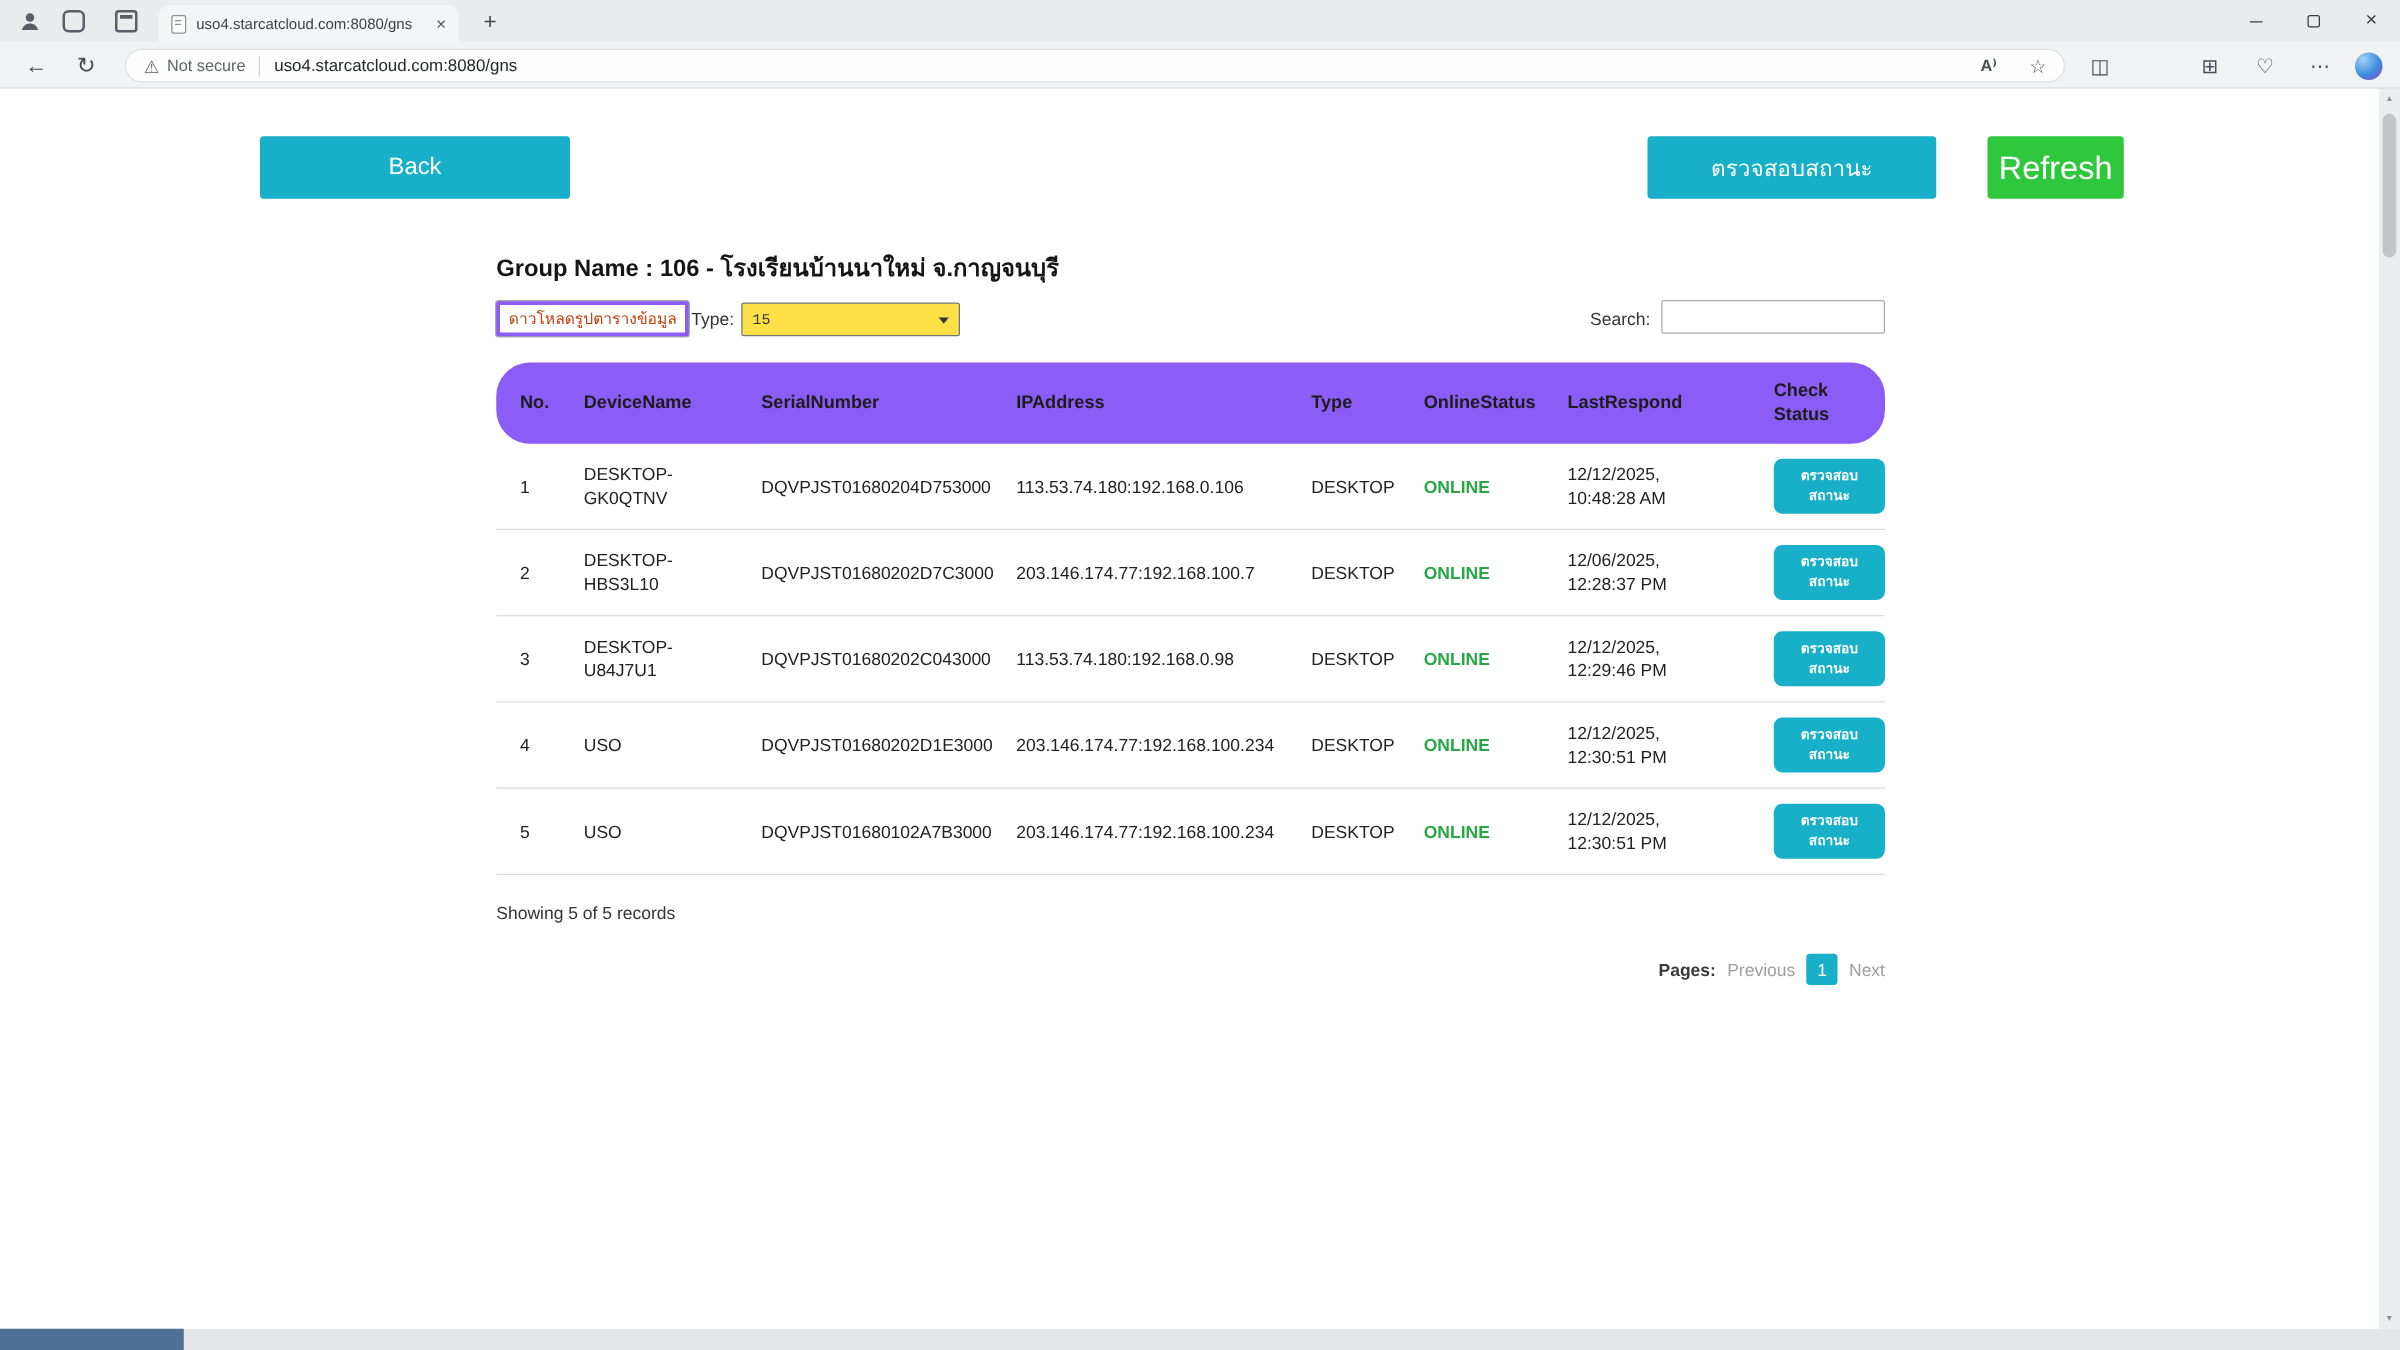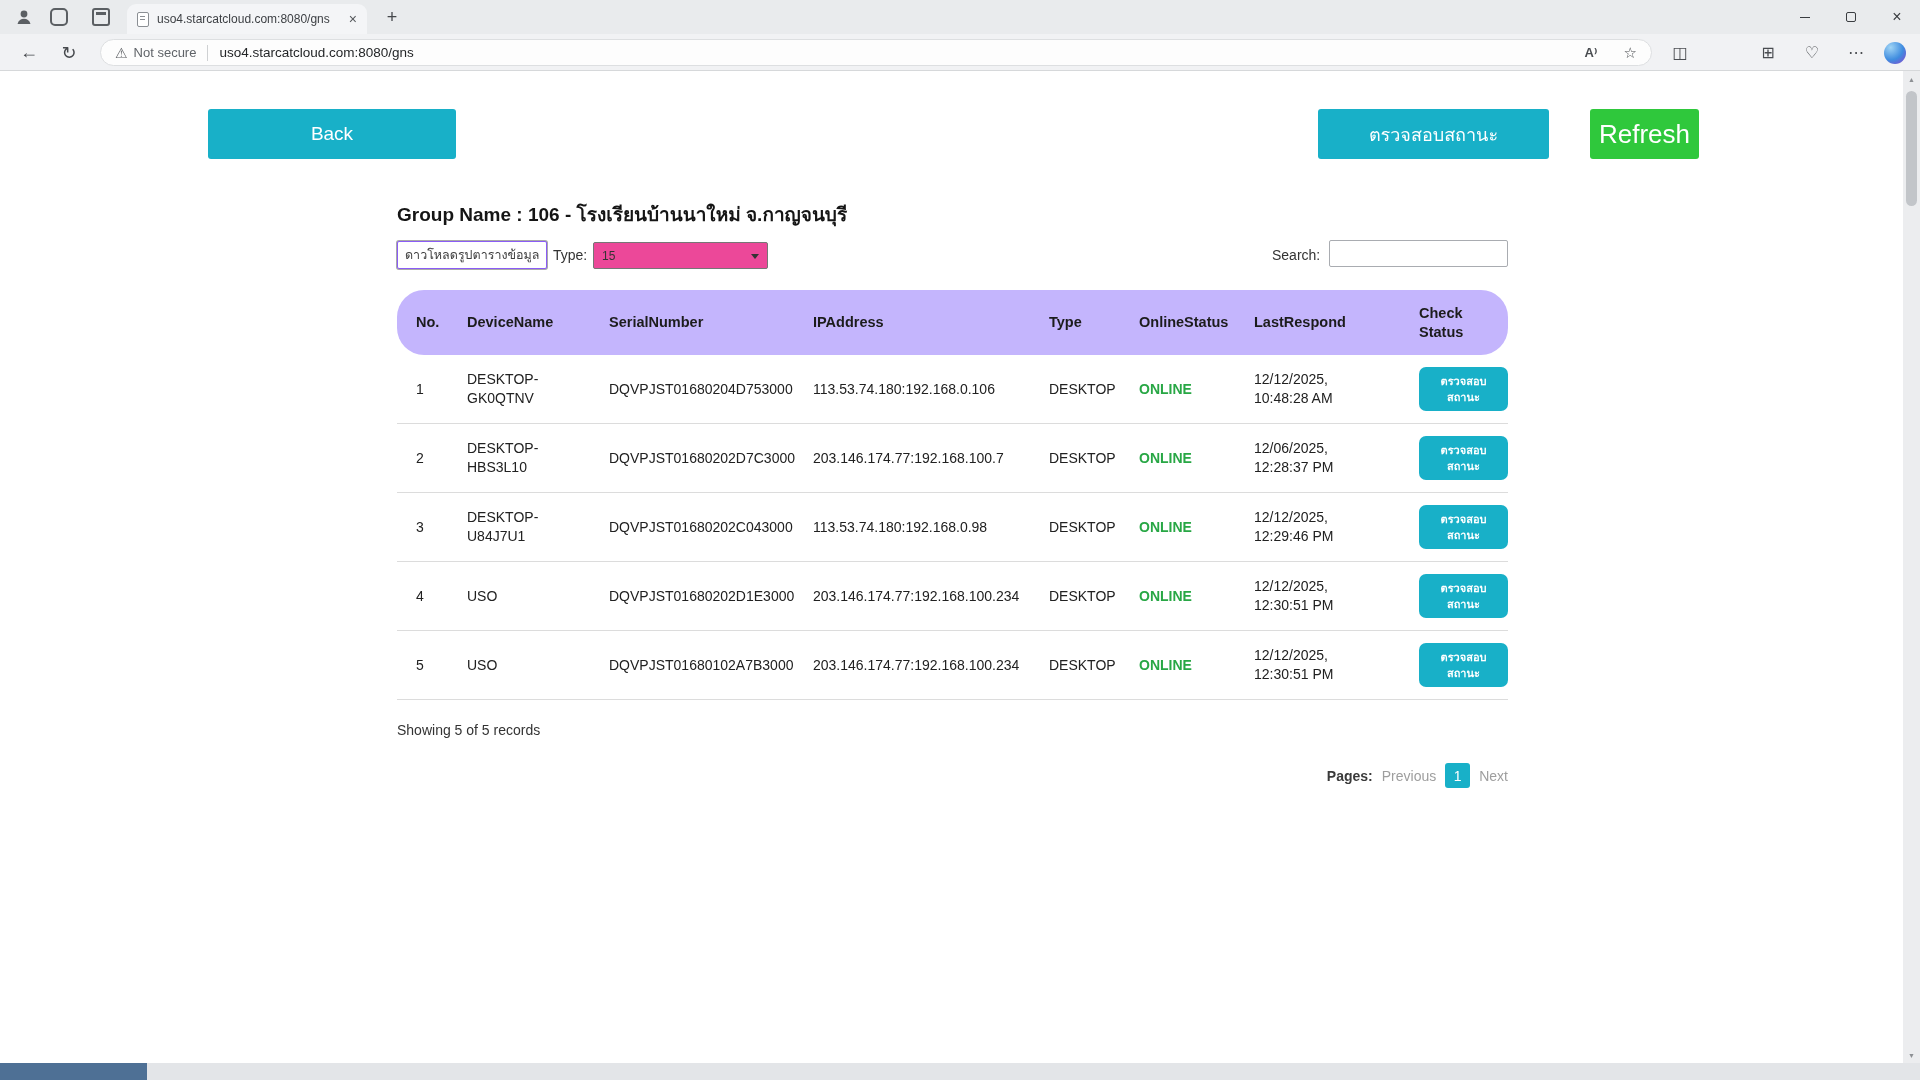"ดาวโหลดรูปตารางข้อมูล" .dl-btn { border: 1px solid #8b5cf6 -> 3px solid #8b5cf6; color: #404040 -> #c2410c }
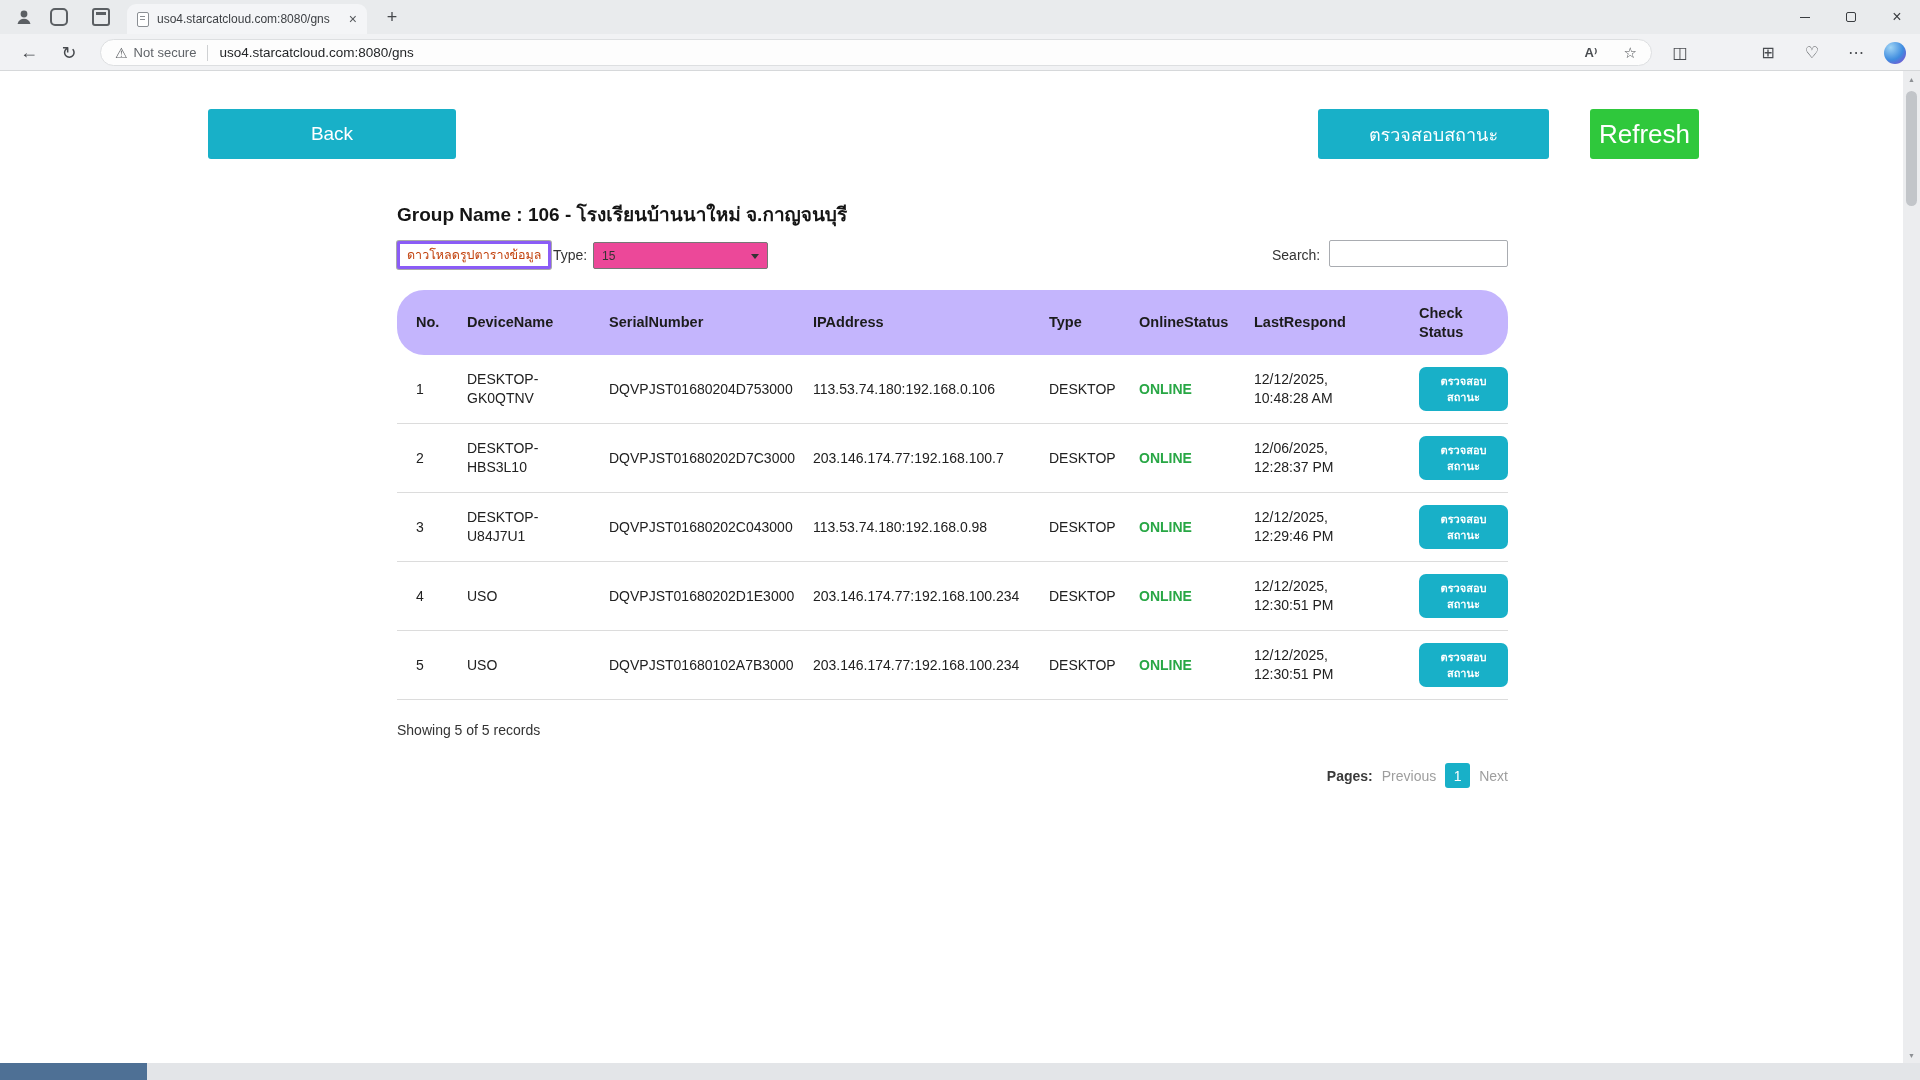"15" .show-select { background: #ec4899 -> #fde047; font-family: none -> Liberation Mono, monospace }
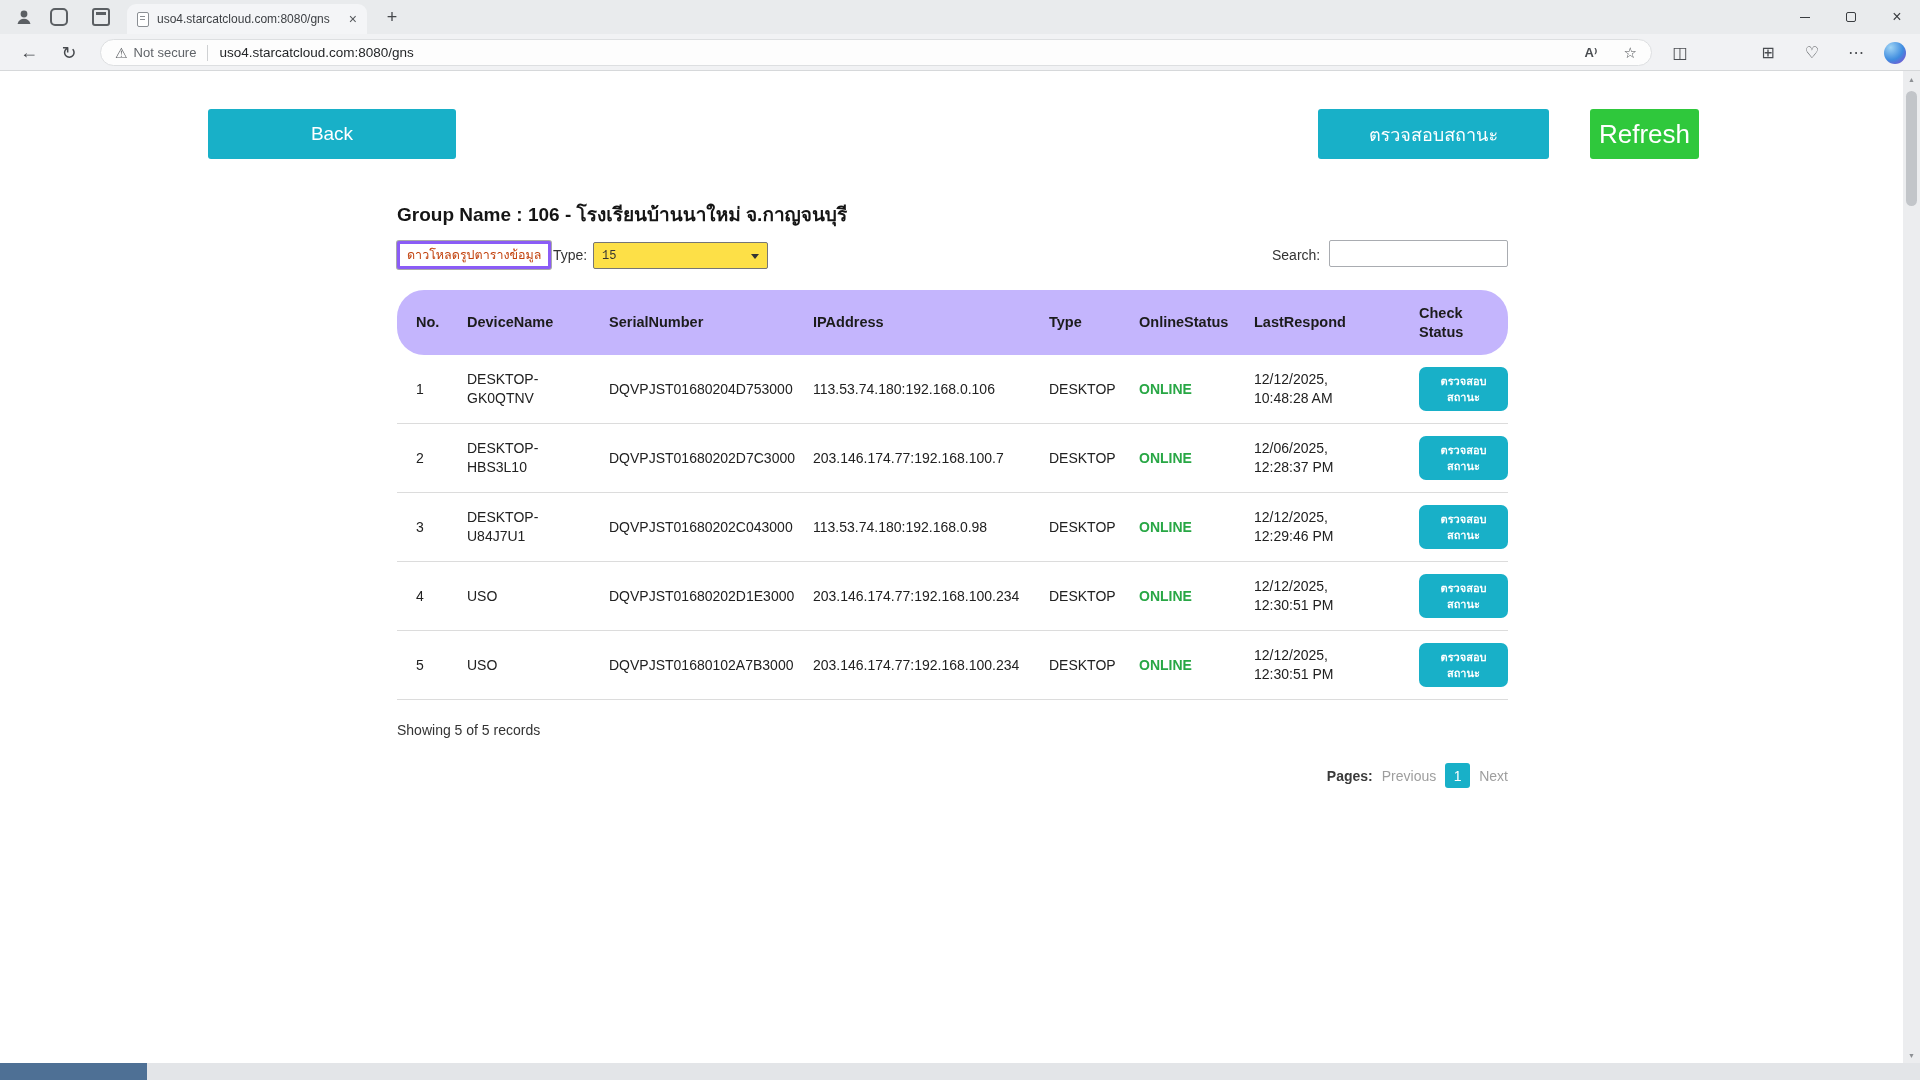"No." .thead { background: #c4b5fd -> #8b5cf6 }
